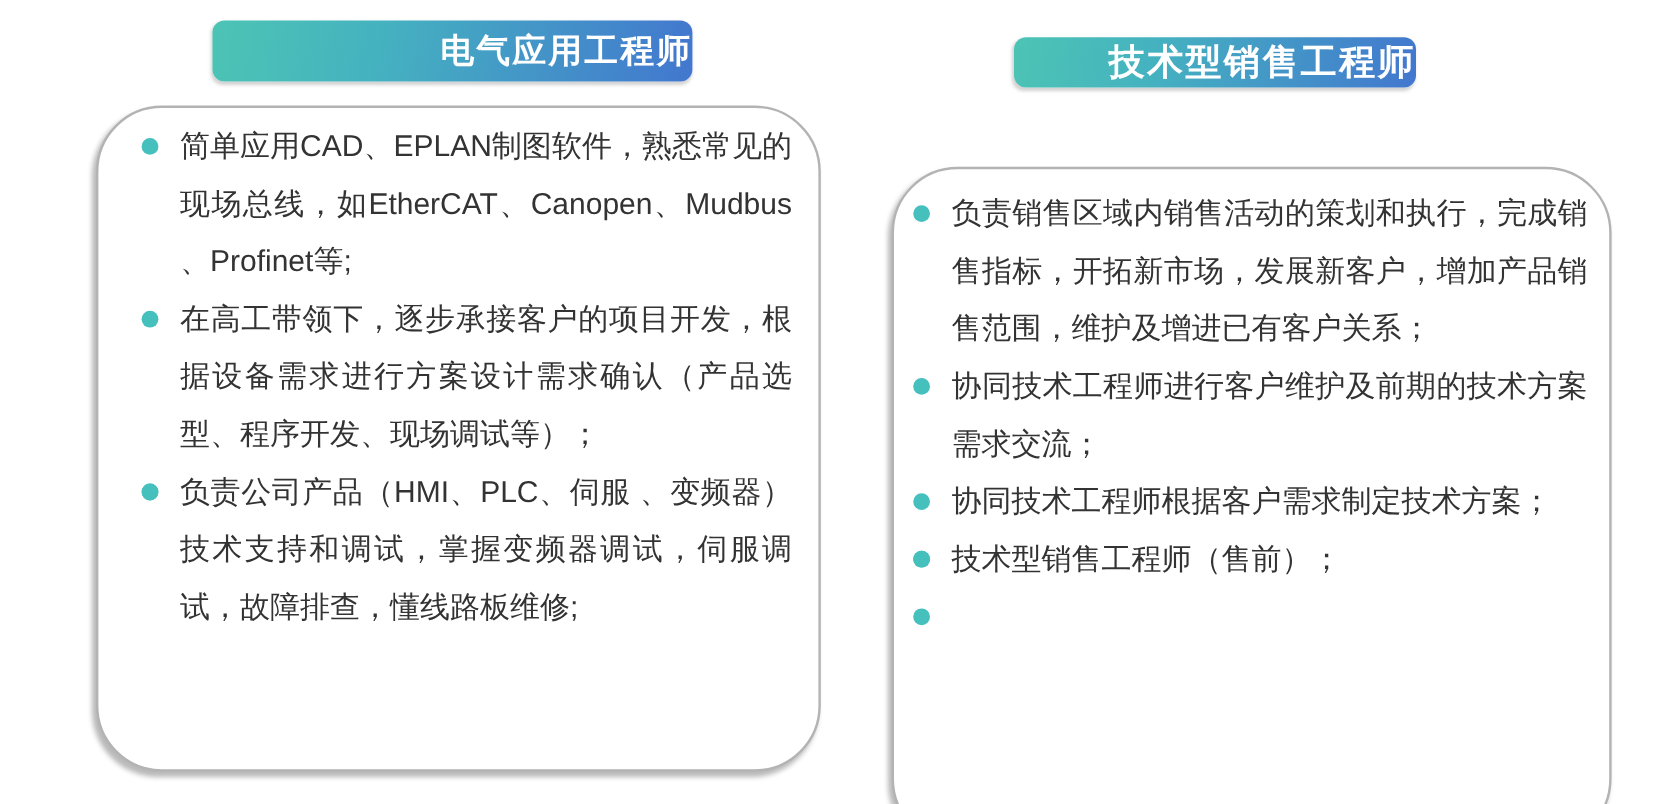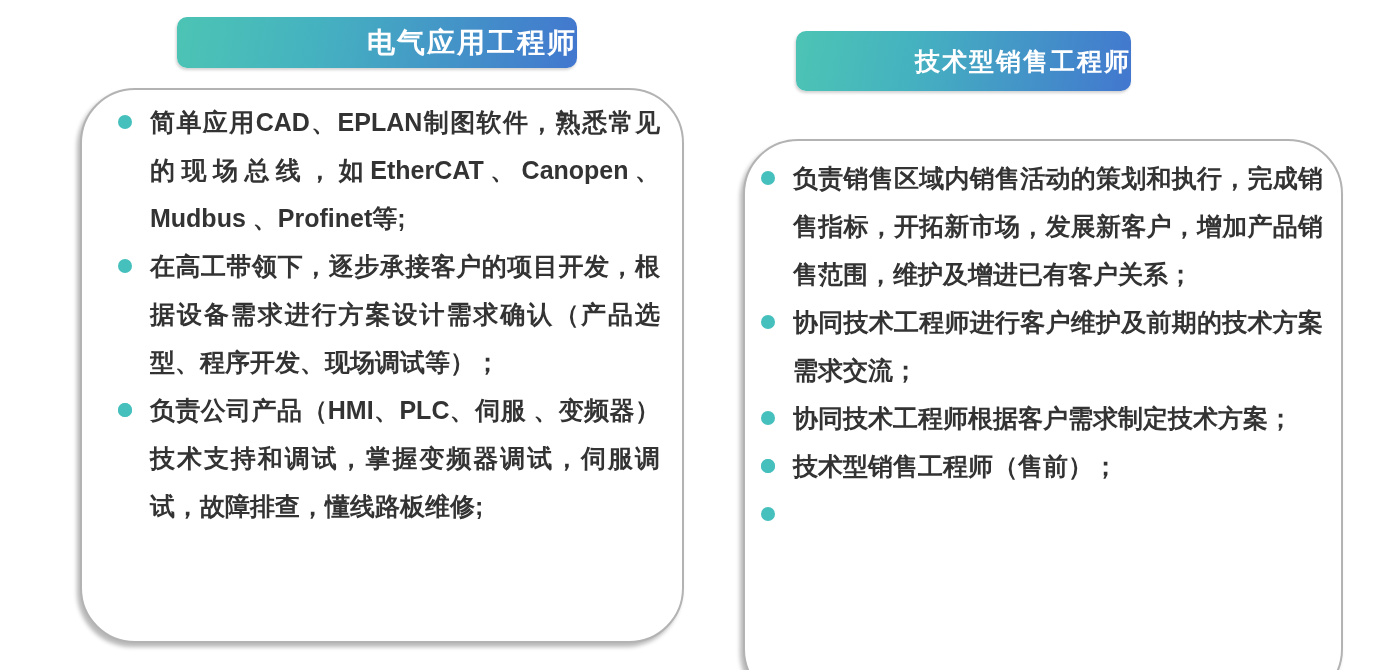"技术型销售工程师" .banner.right { font-size: 25px -> 30px; height: 60px -> 42px; left: 796px -> 845px }
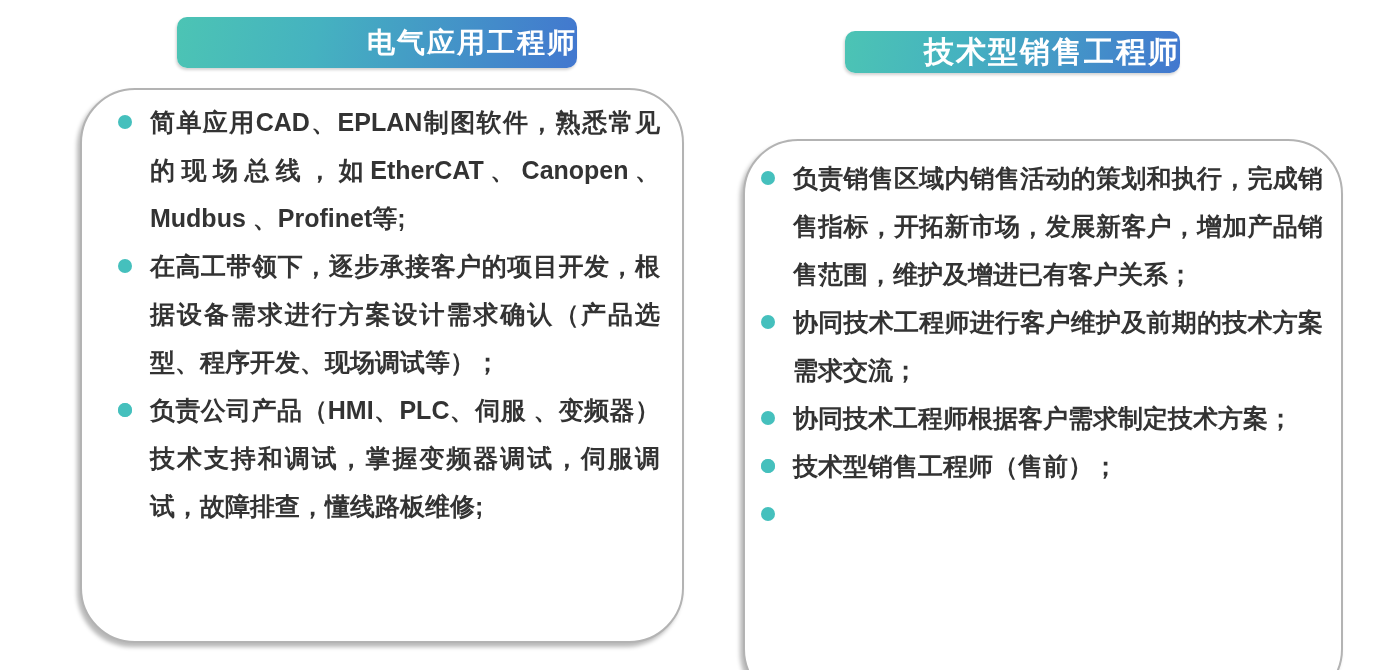"简单应用CAD、EPLAN制图软件，熟悉常见的现场总线，如EtherCAT、Ca" ul.bullets li { font-weight: bold -> none }
